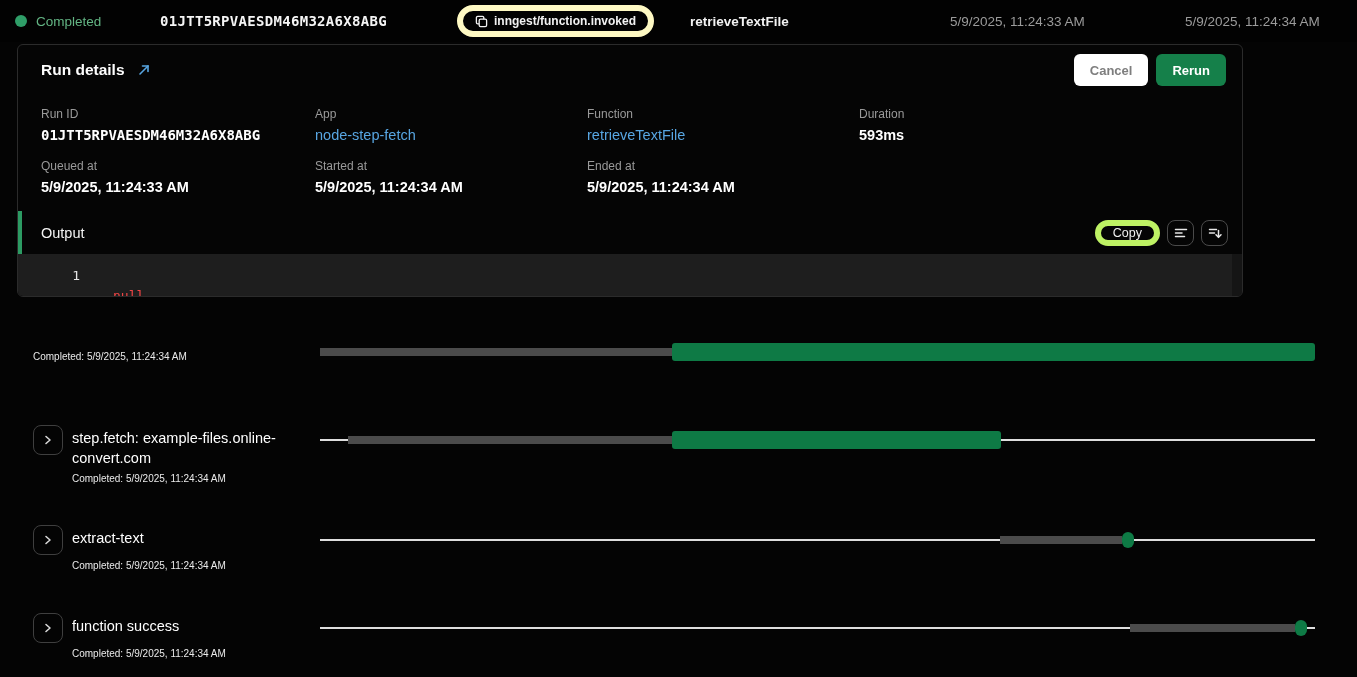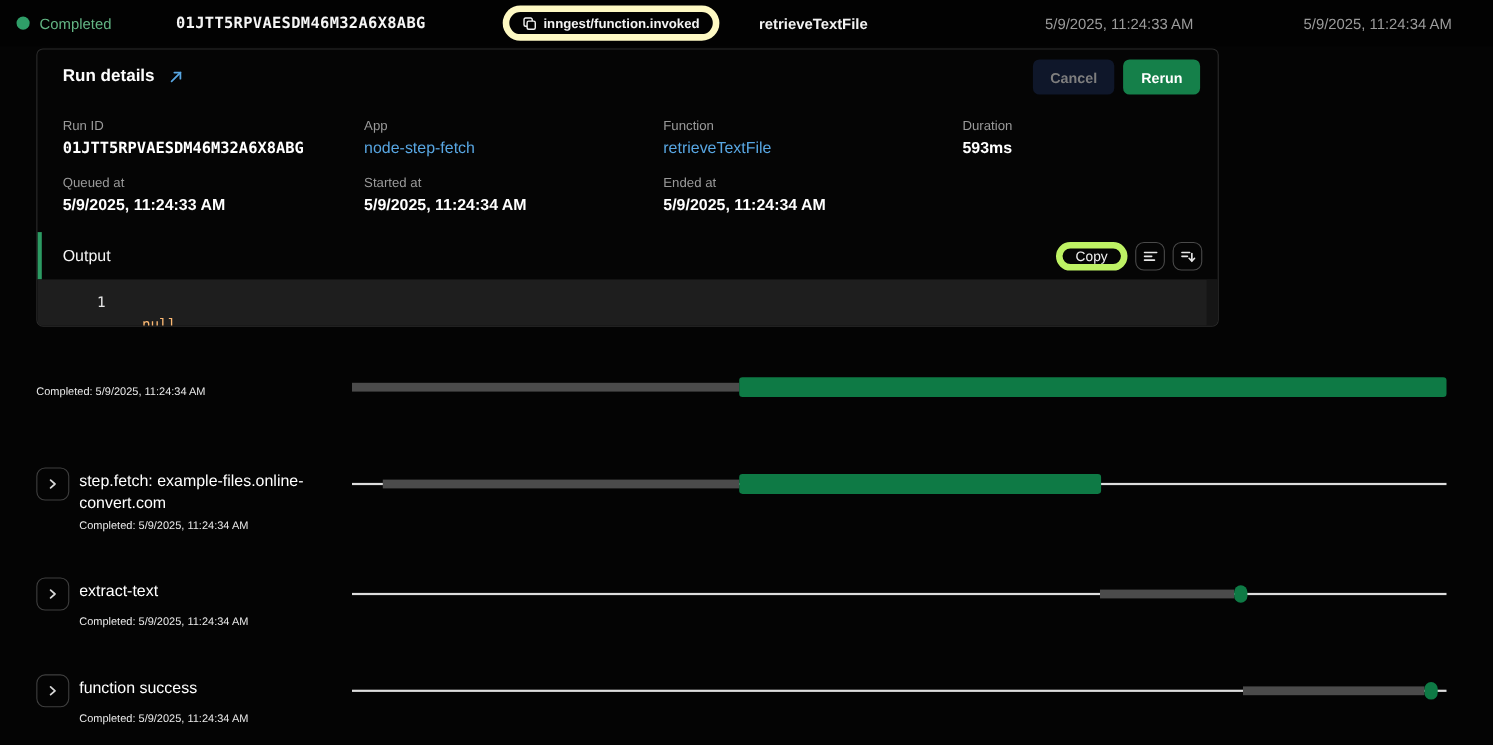"Run details" .panel { left: 33px -> 17px; width: 1075px -> 1226px }
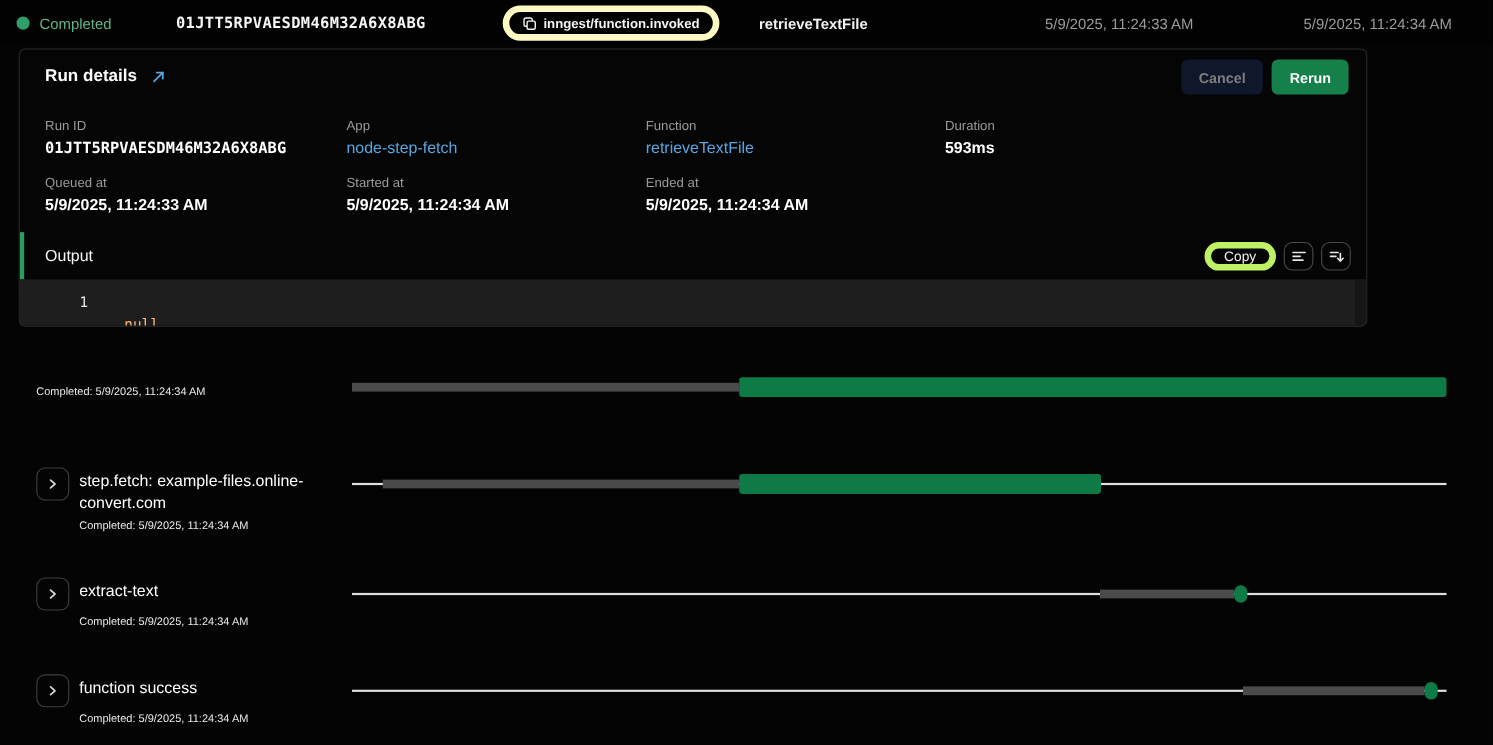"Cancel" .btn-cancel { background: #0f172a -> #ffffff }
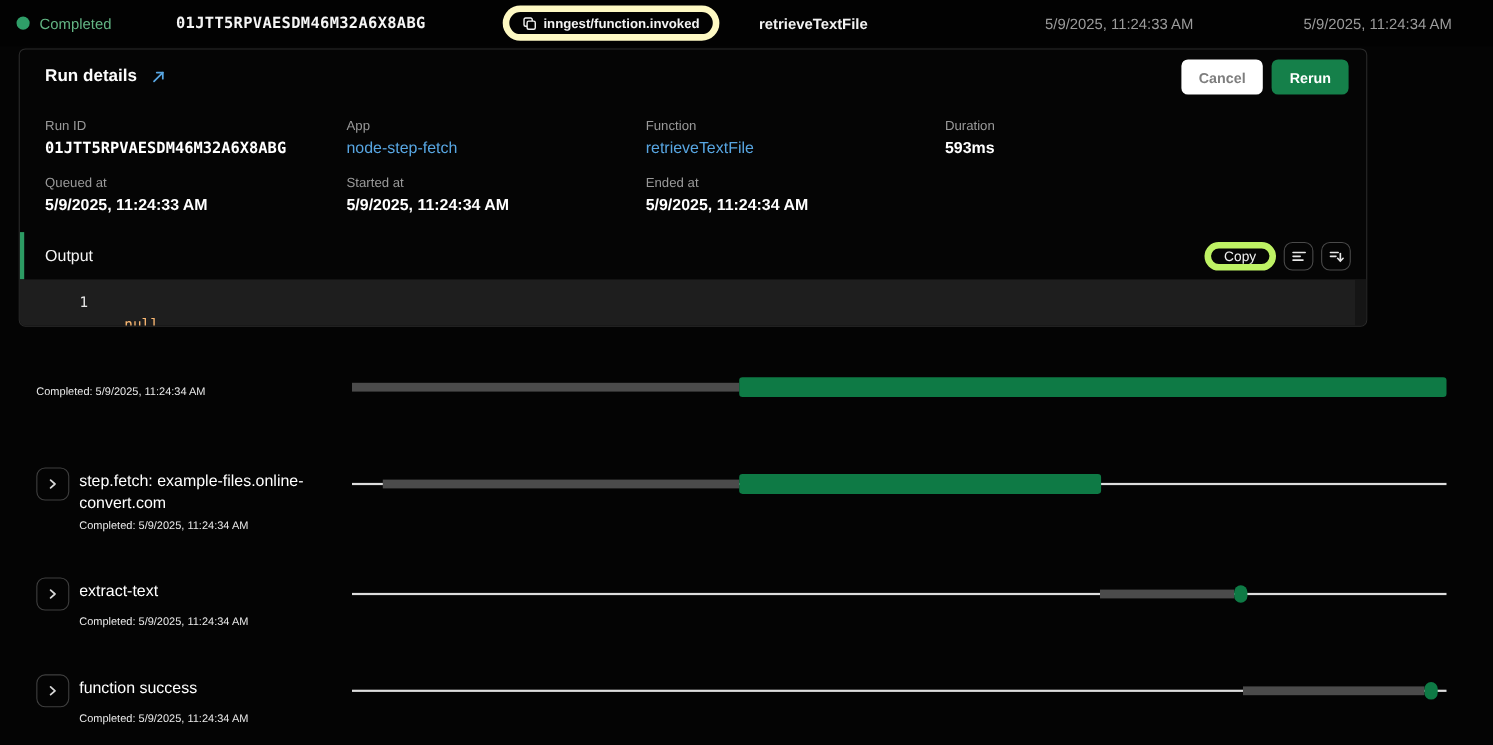"null" .code-token { color: #fdba74 -> #ef4444 }
